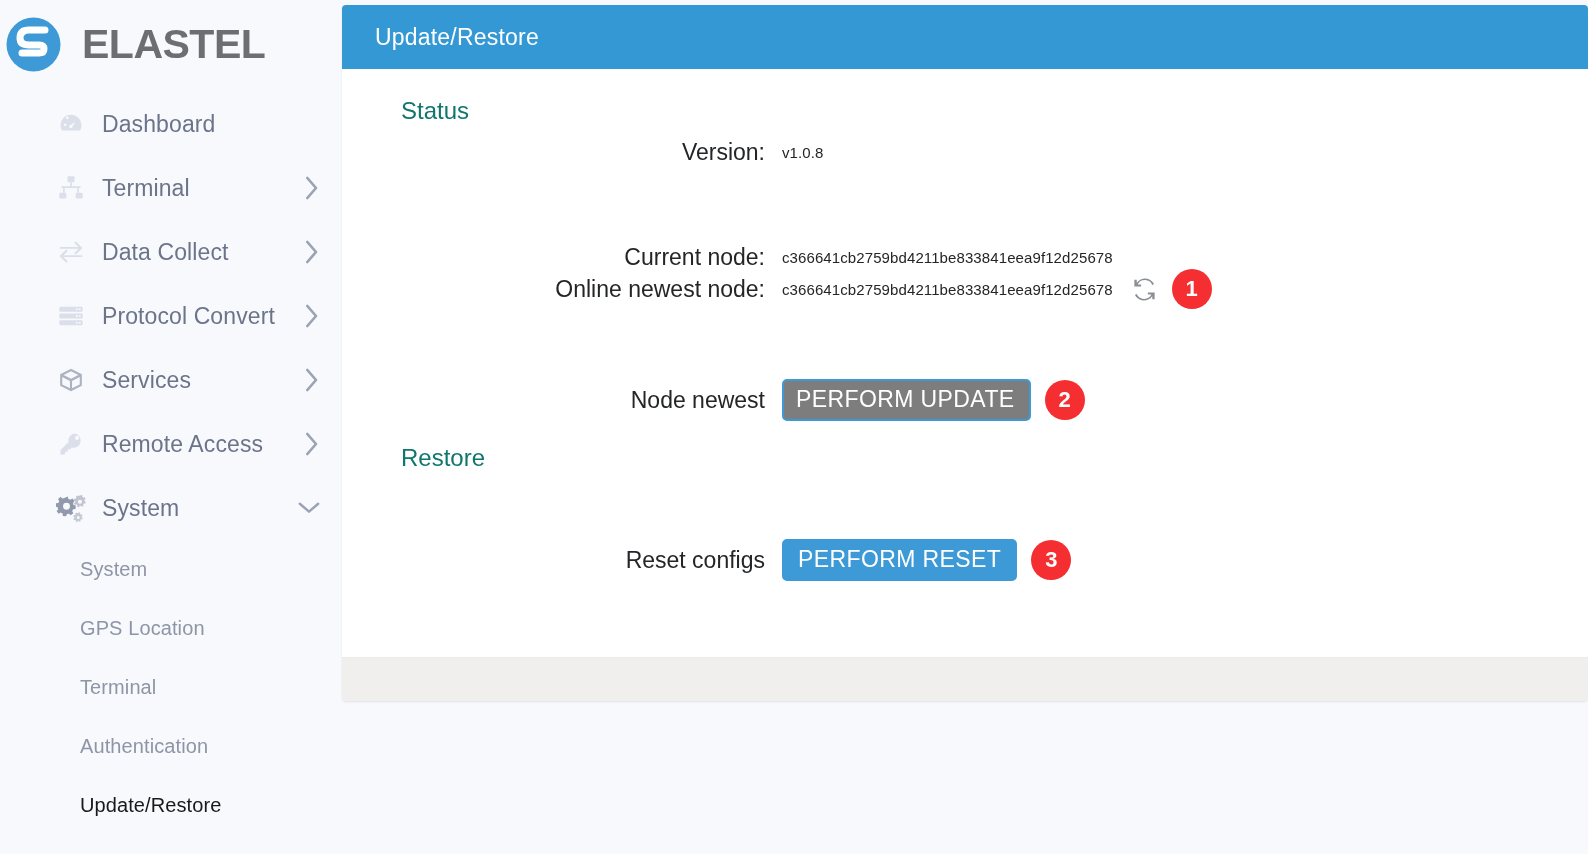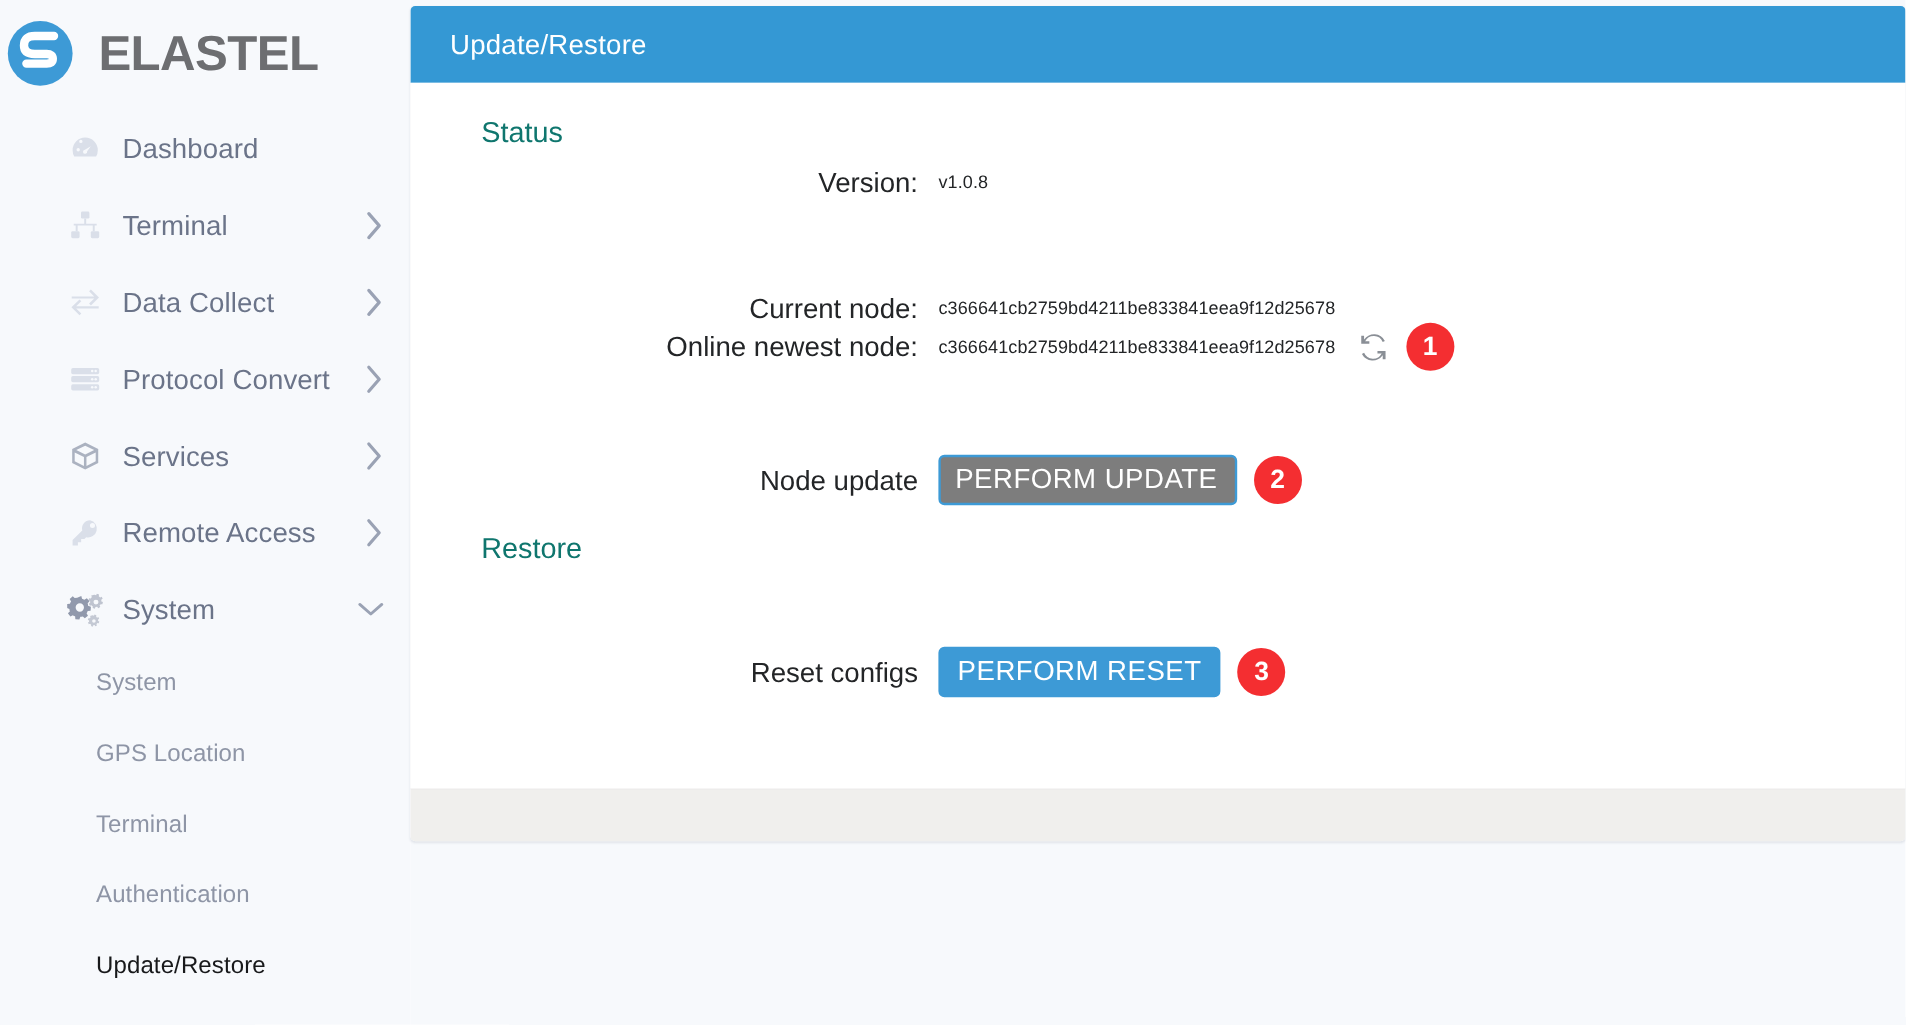"Node update" span.flabel { text: update -> newest }
